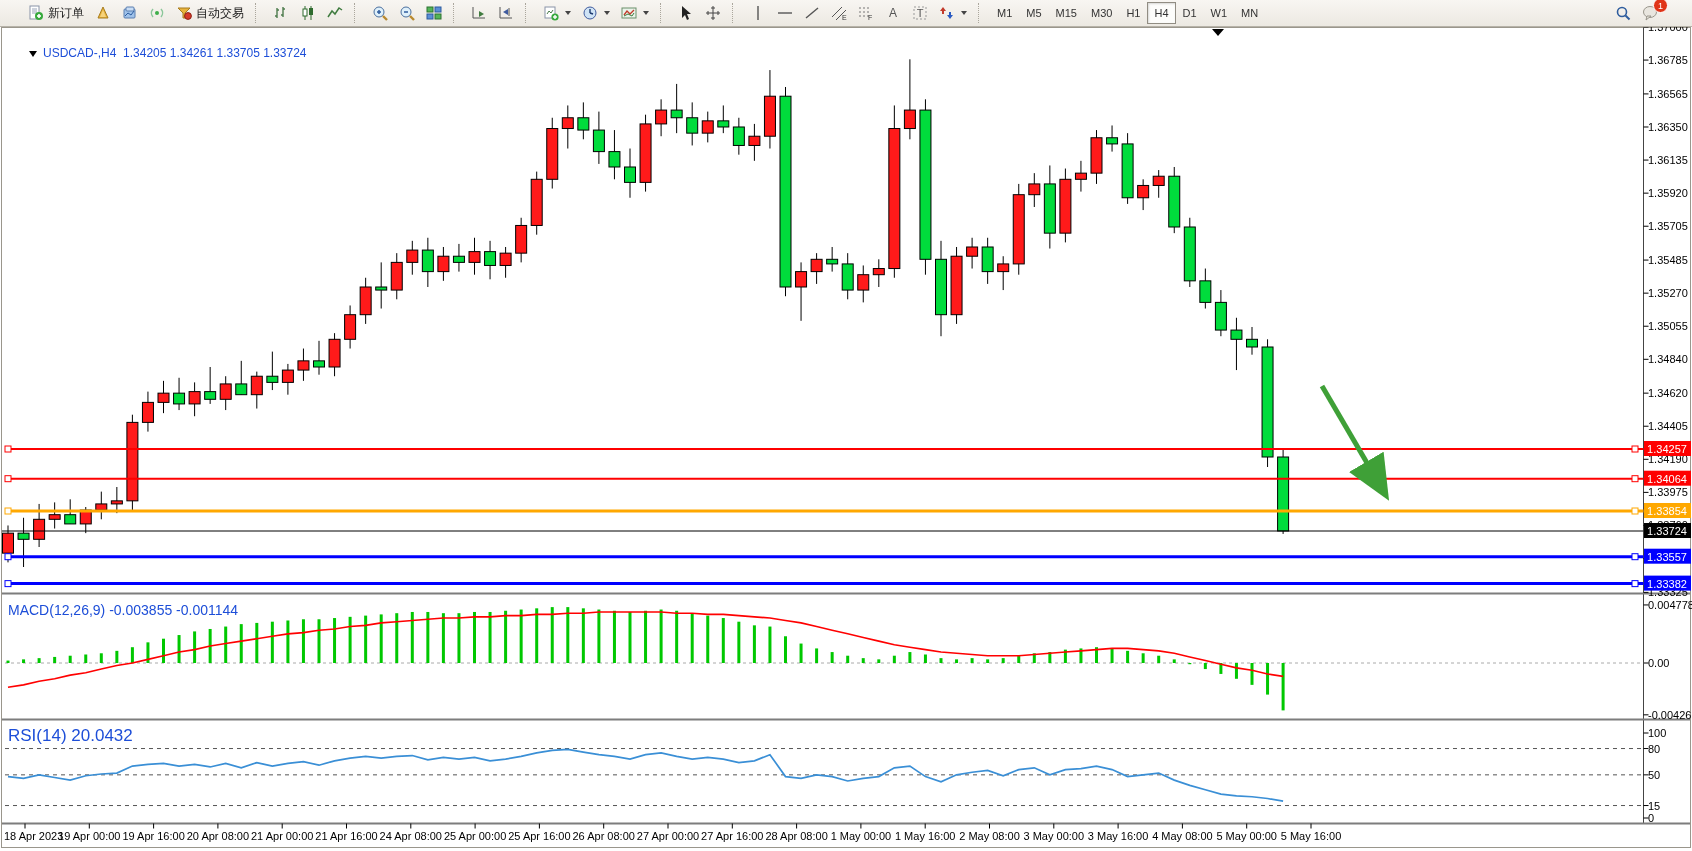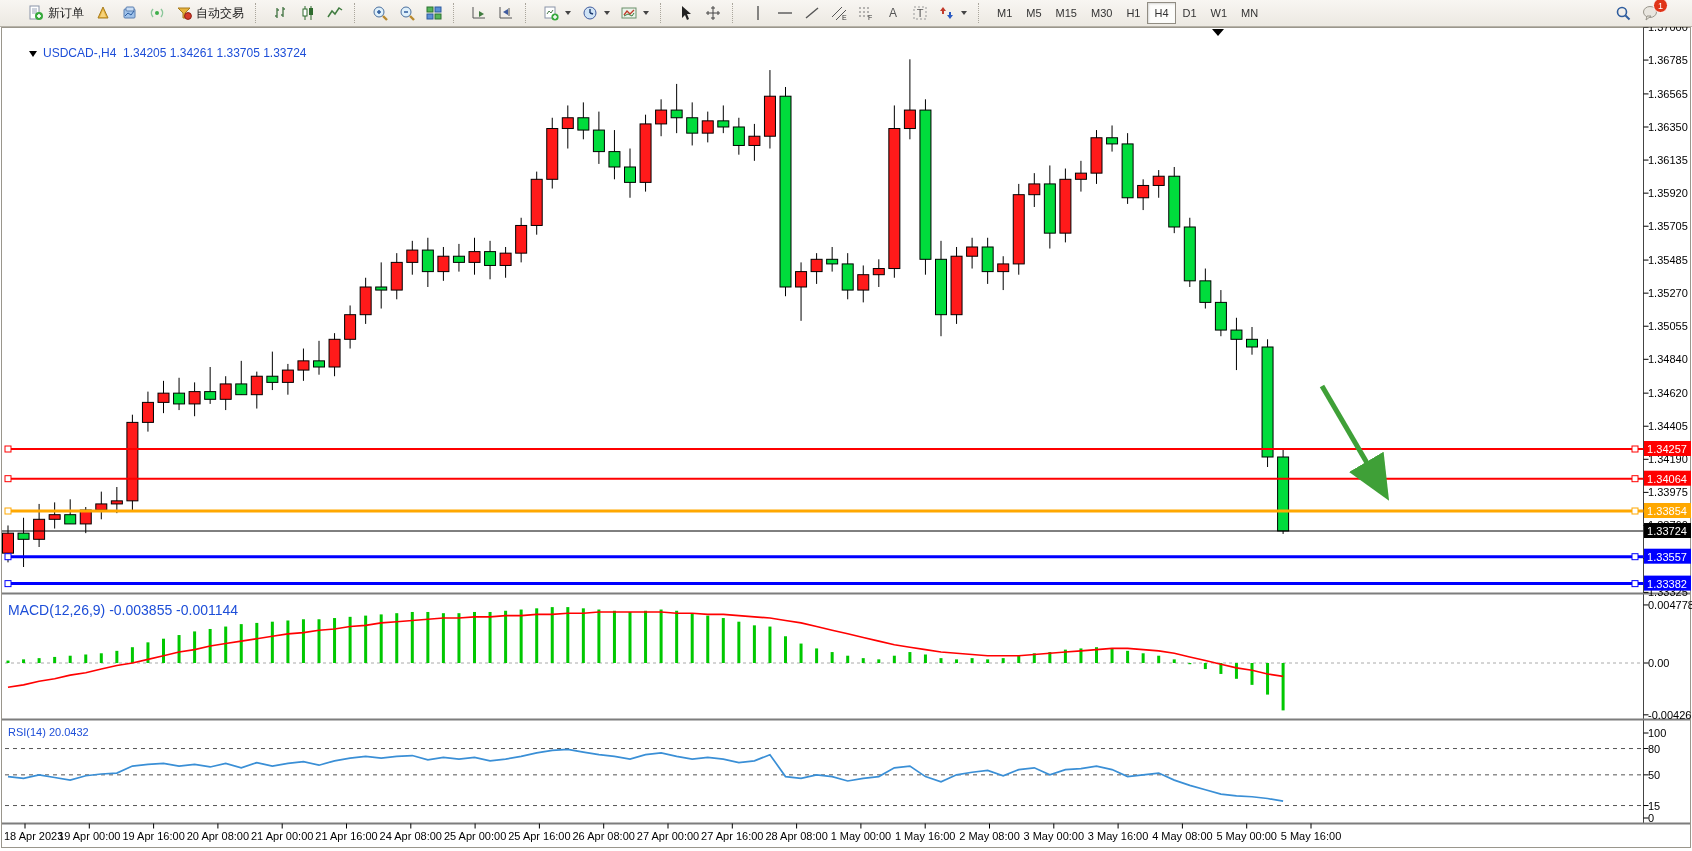"RSI(14) 20.0432" #rsi-label { font-size: 11px -> 17px }
